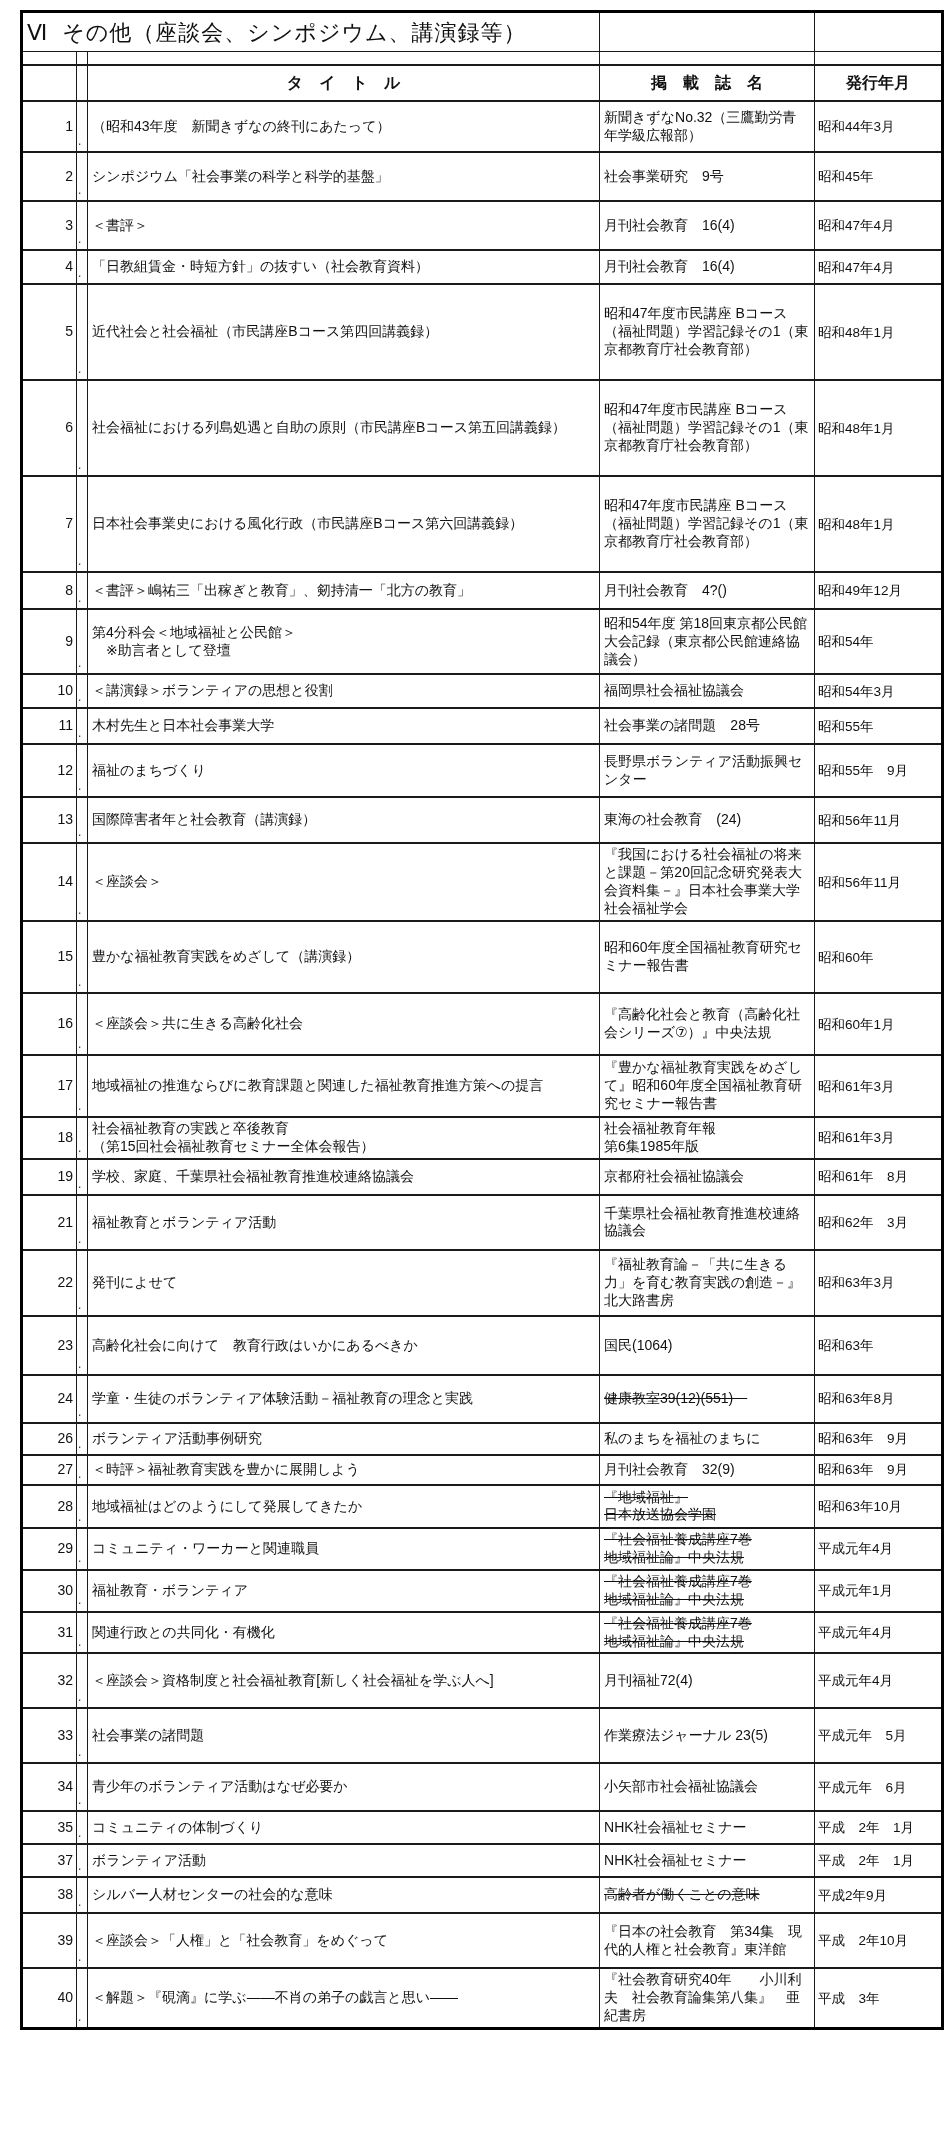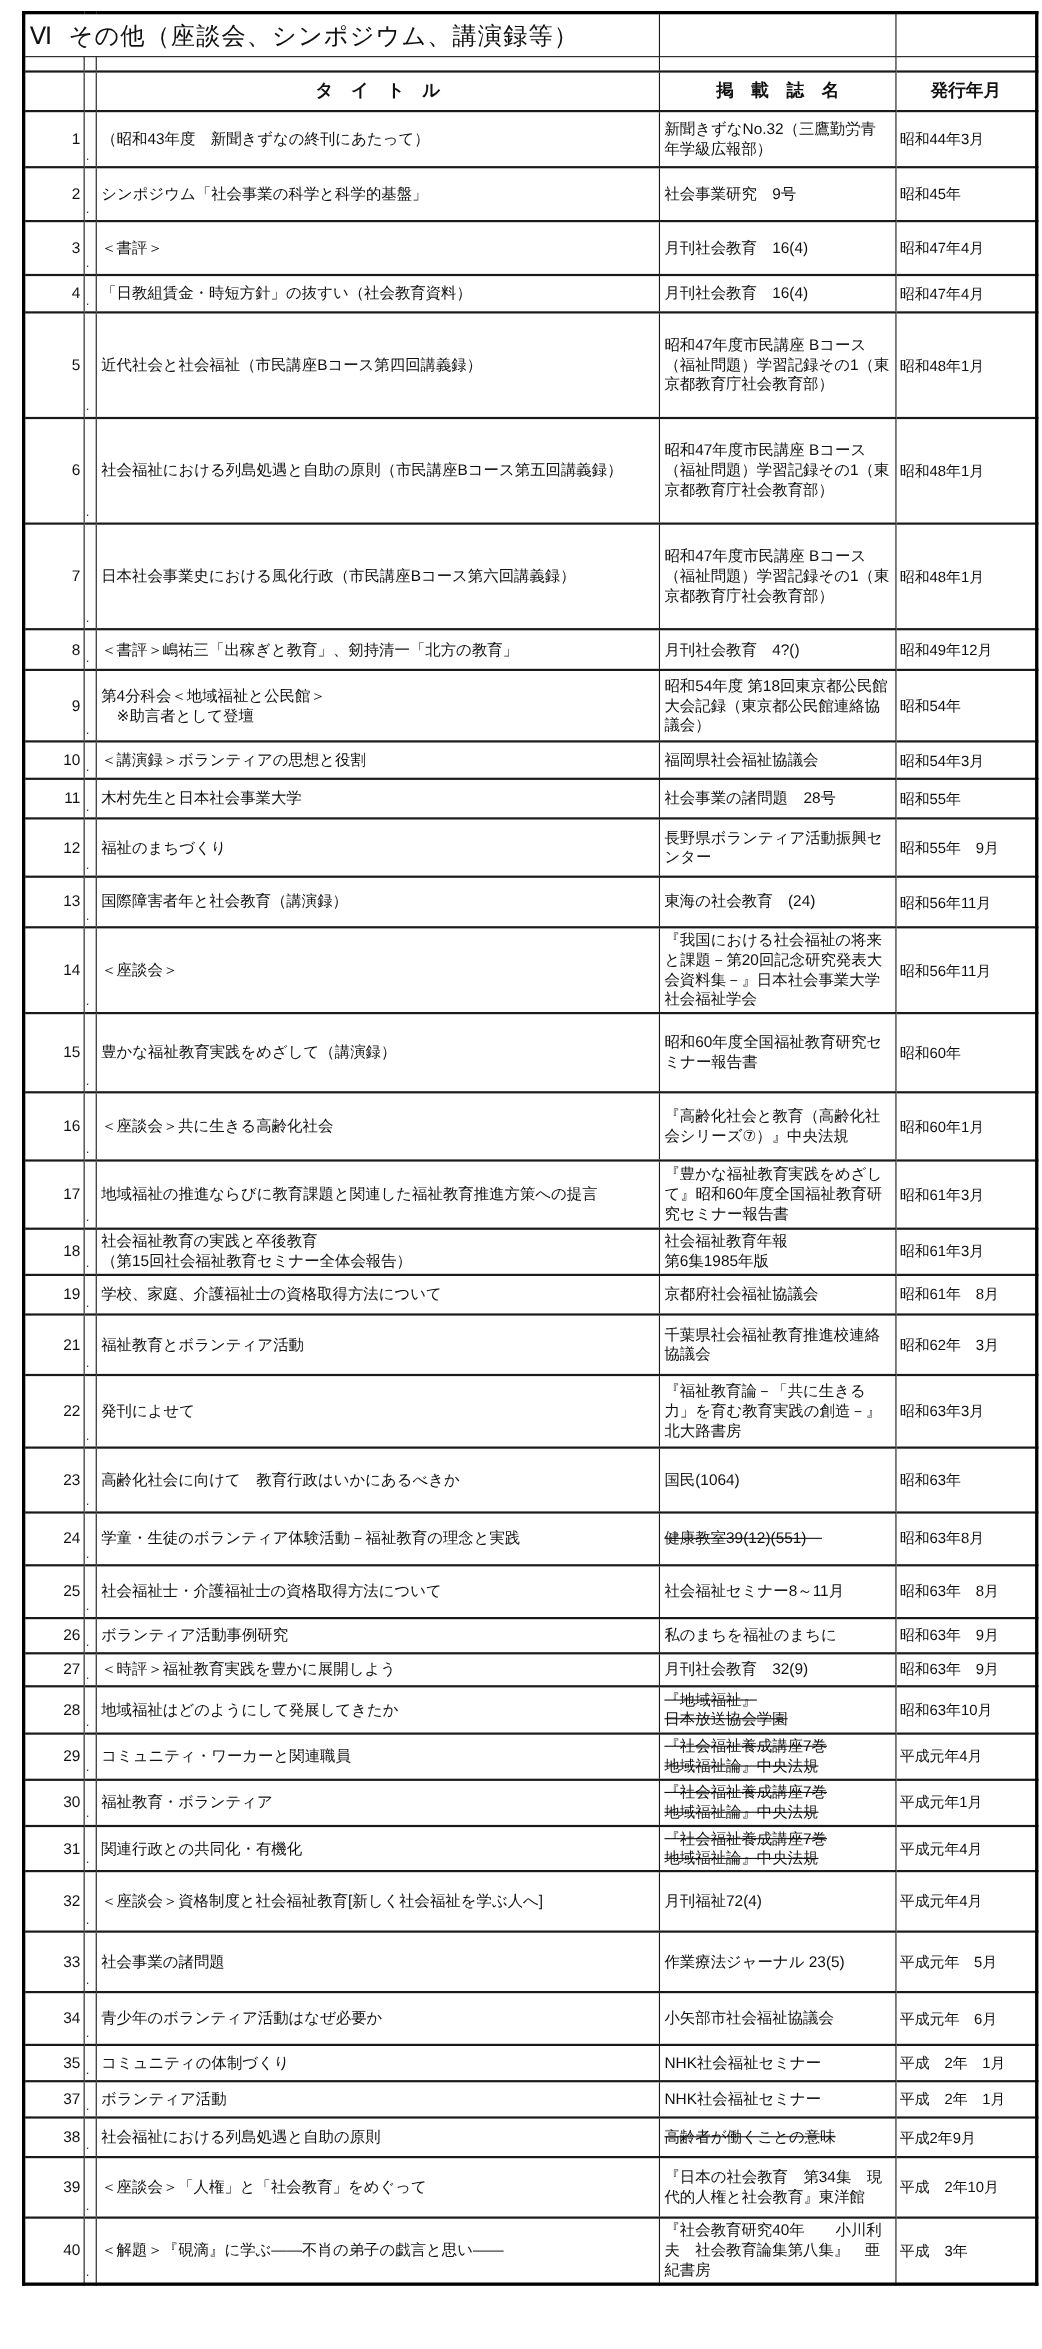"学校、家庭、介護福祉士の資格取得方法について" td.title { text: 介護福祉士の資格取得方法について -> 千葉県社会福祉教育推進校連絡協議会 }
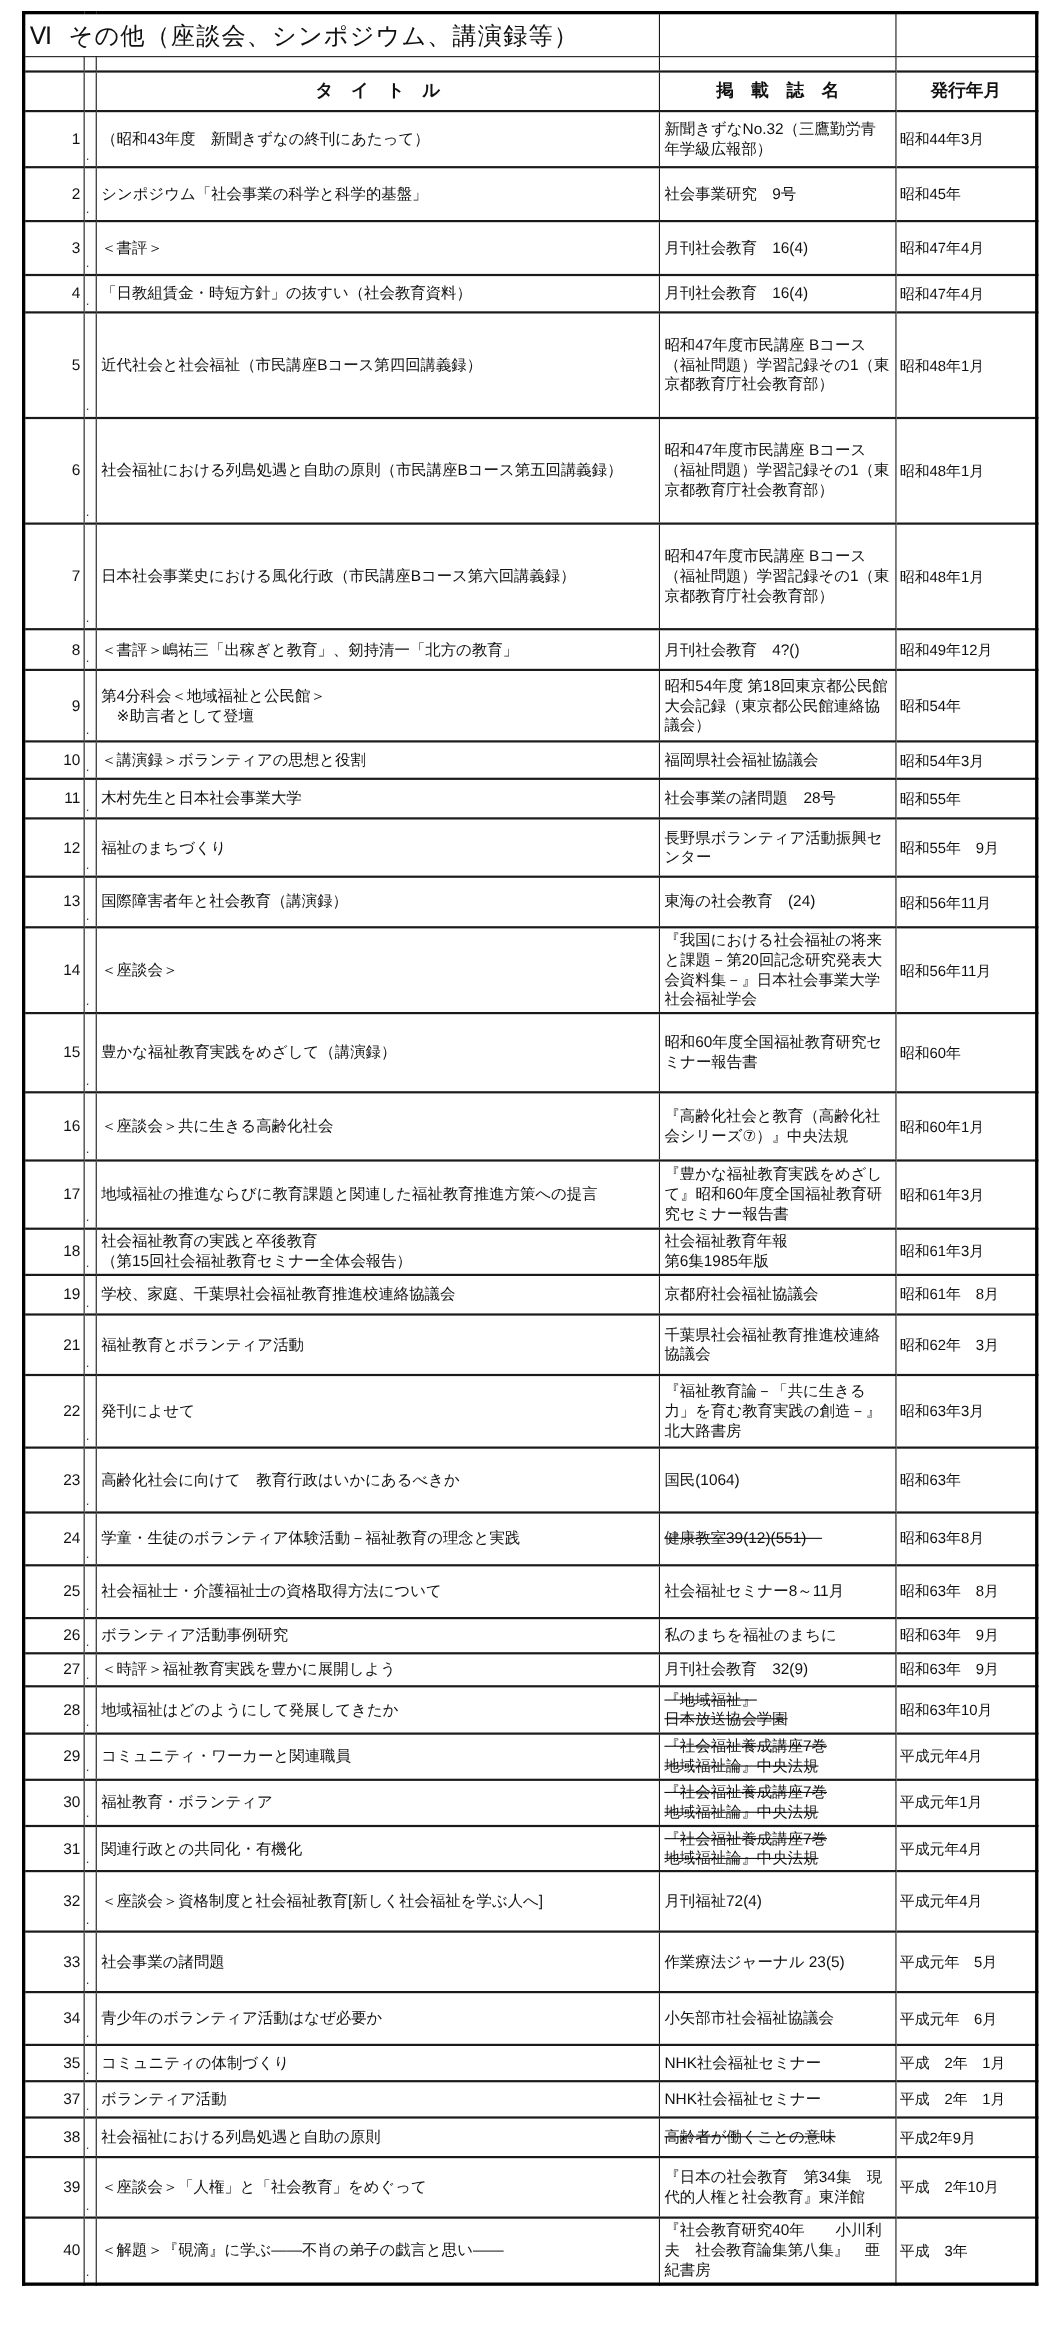"25" tr { html: <tr> <td>25</td> <td>.</td> <td>社会福祉士・介護福祉士の資格取得方法について</td> <td>社会福祉セミナー8～11月</td> <td>昭和63年 8月</td> </tr> -> none }
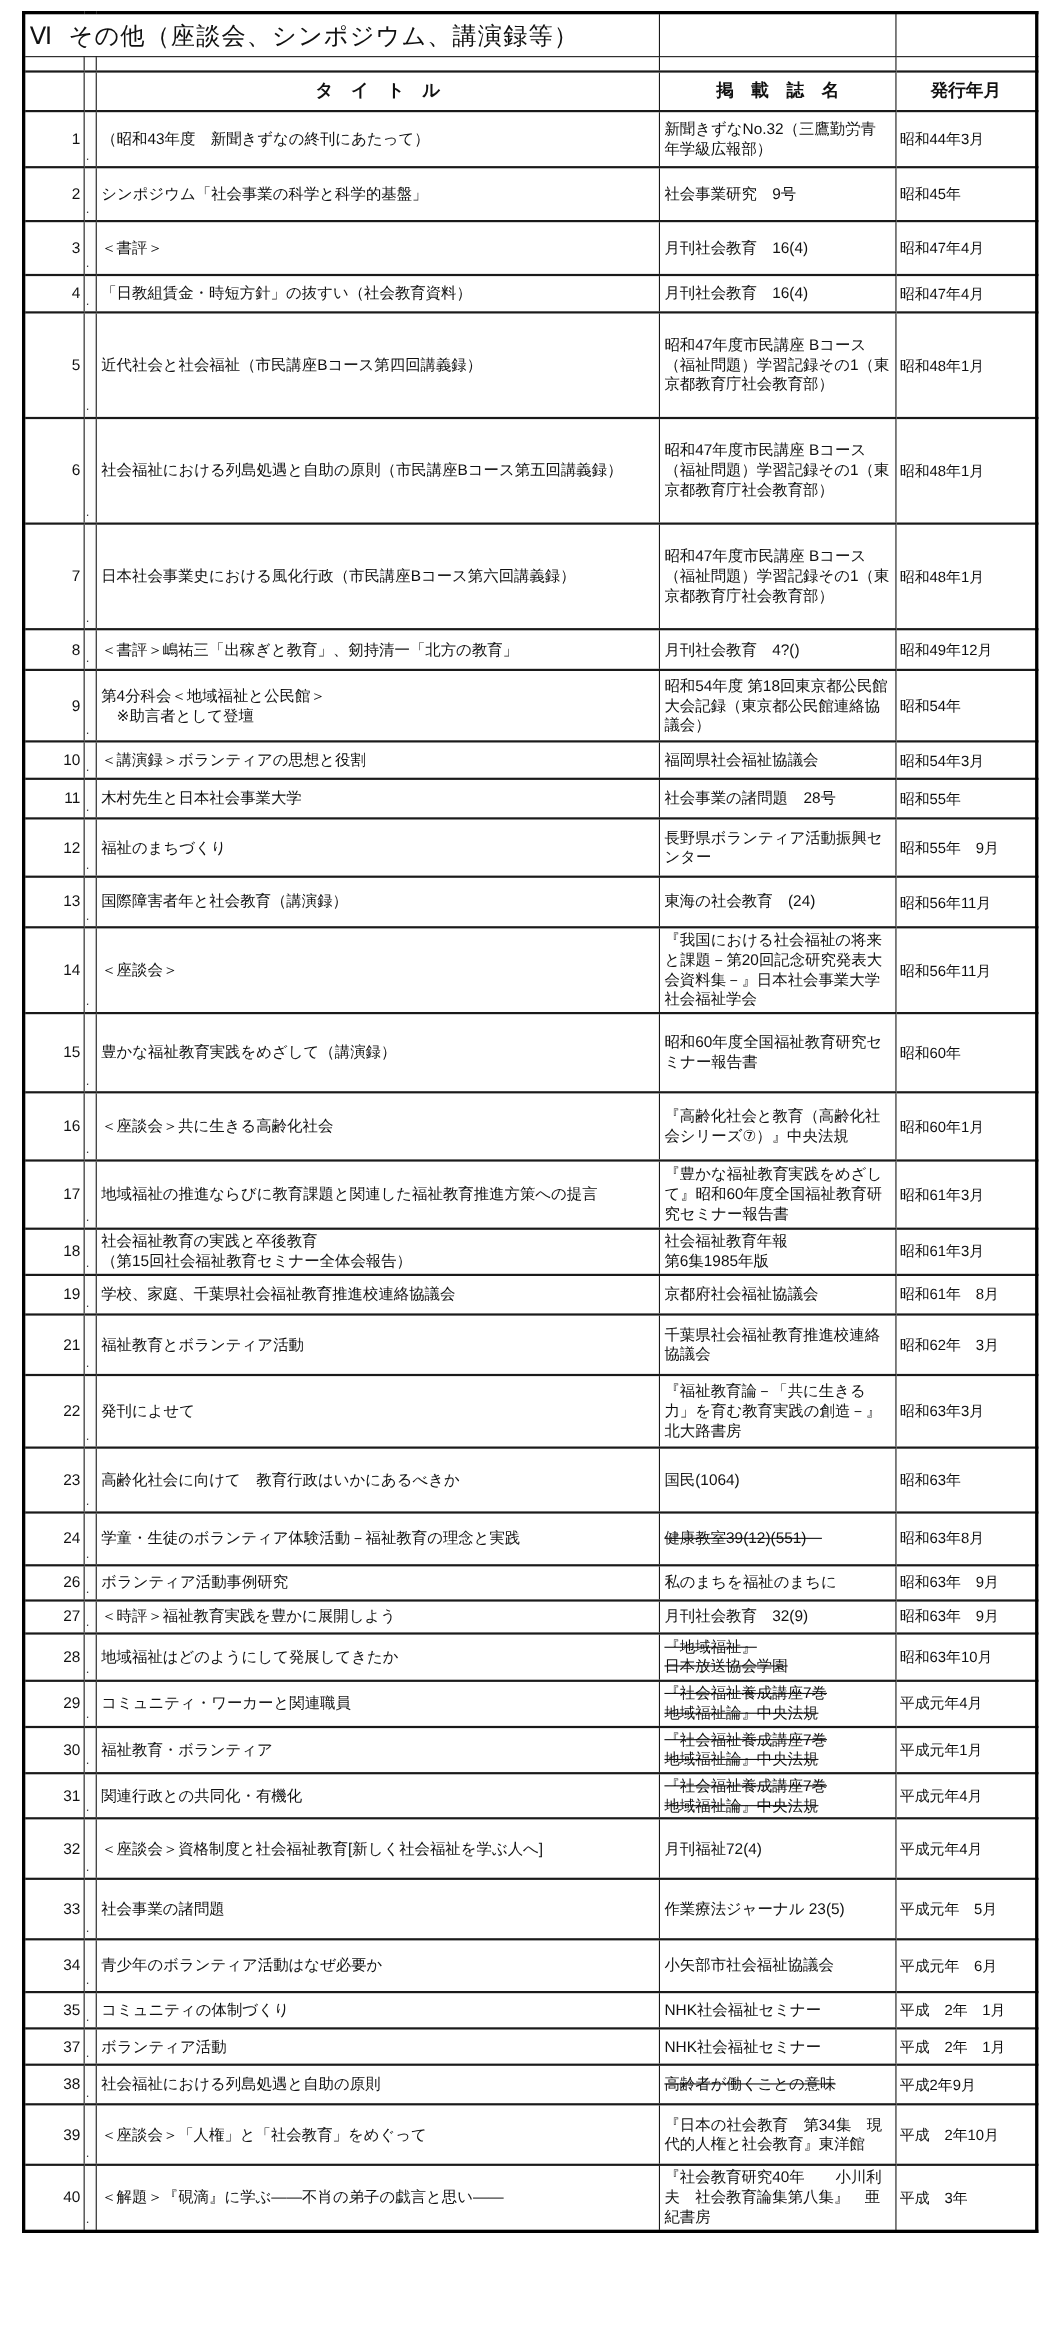"社会福祉における列島処遇と自助の原則" td.title { text: 社会福祉における列島処遇と自助の原則 -> シルバー人材センターの社会的な意味 }
